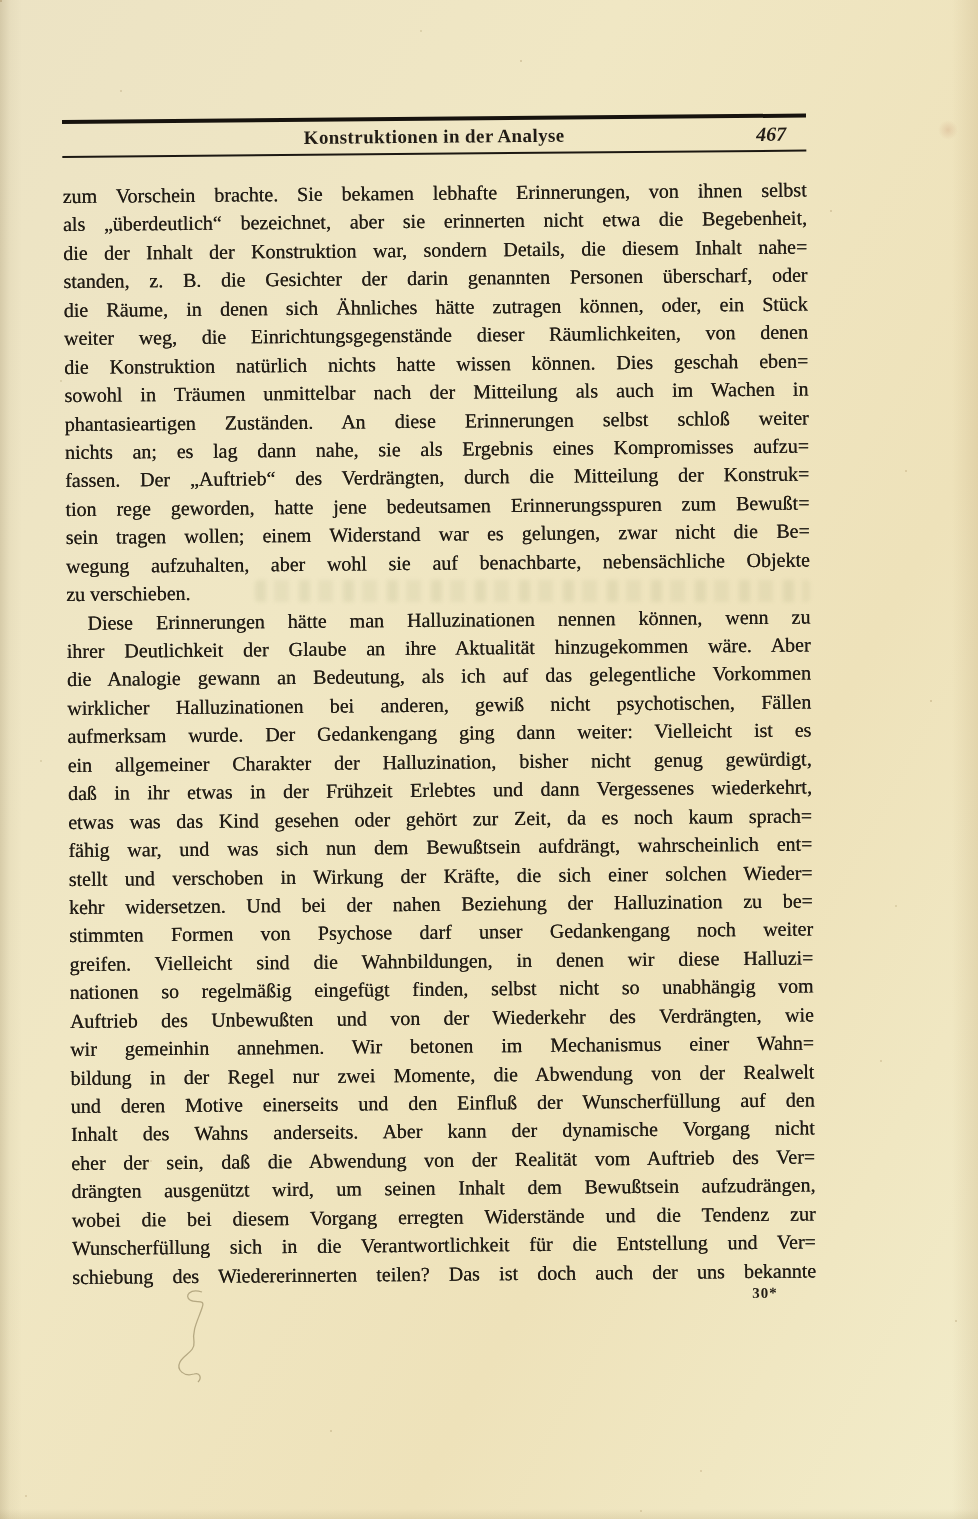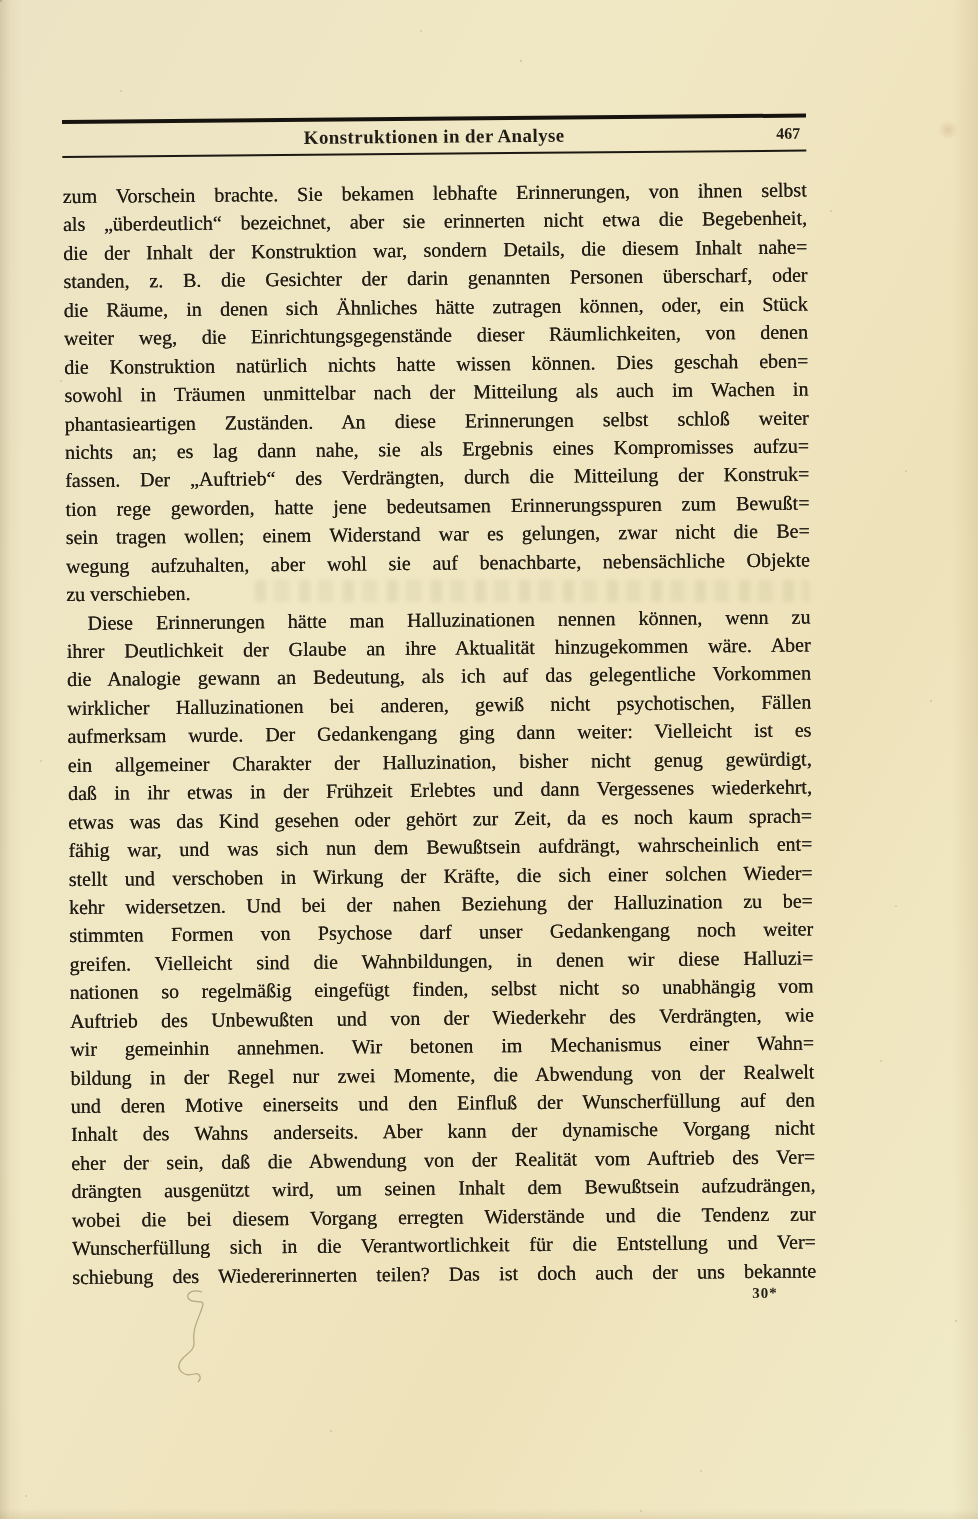"467" .page-num { font-size: 16px -> 20px; font-style: none -> italic; right: 6px -> 20px }
